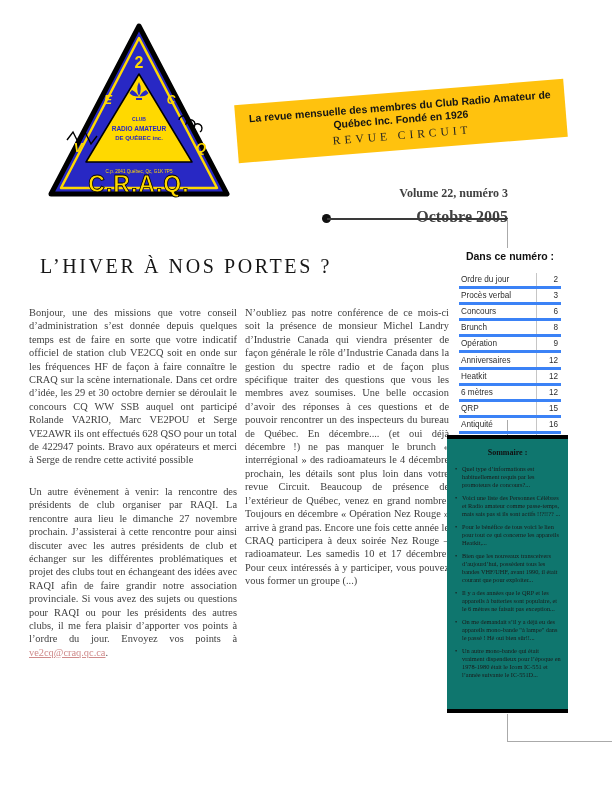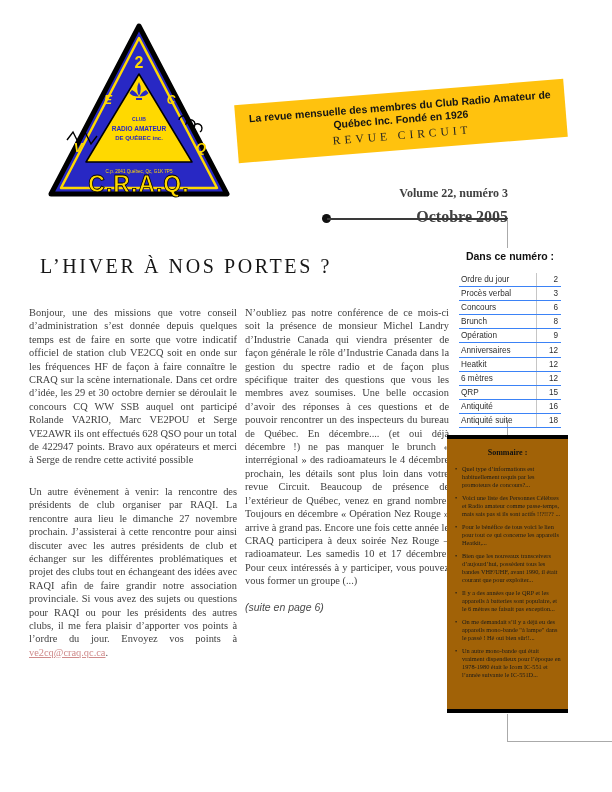"Ordre du jour" .toc-row { border-bottom: 1px solid #3b82f6 -> 3px solid #3b82f6 }
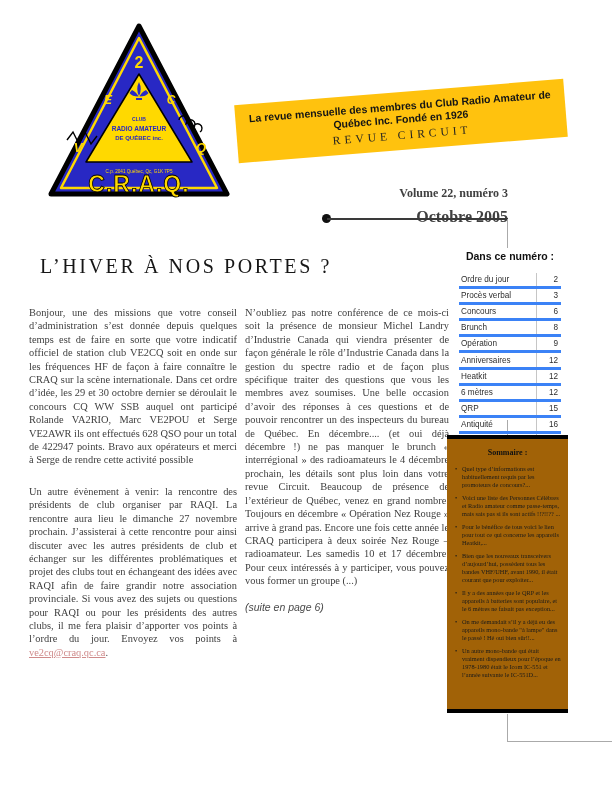"Sommaire :" .sommaire { background: #a16207 -> #0f766e }
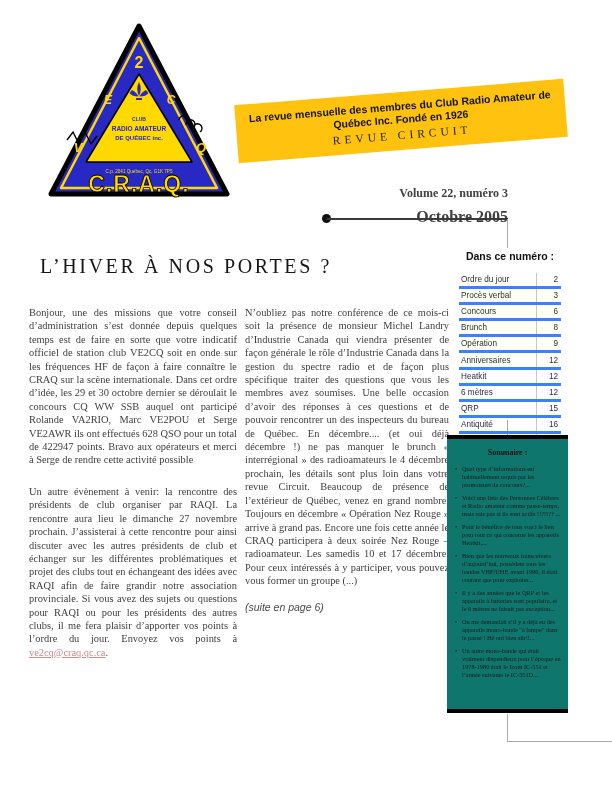"(suite en page 6)" div.continuation { html: <div>(suite en page 6)</div> -> none }
